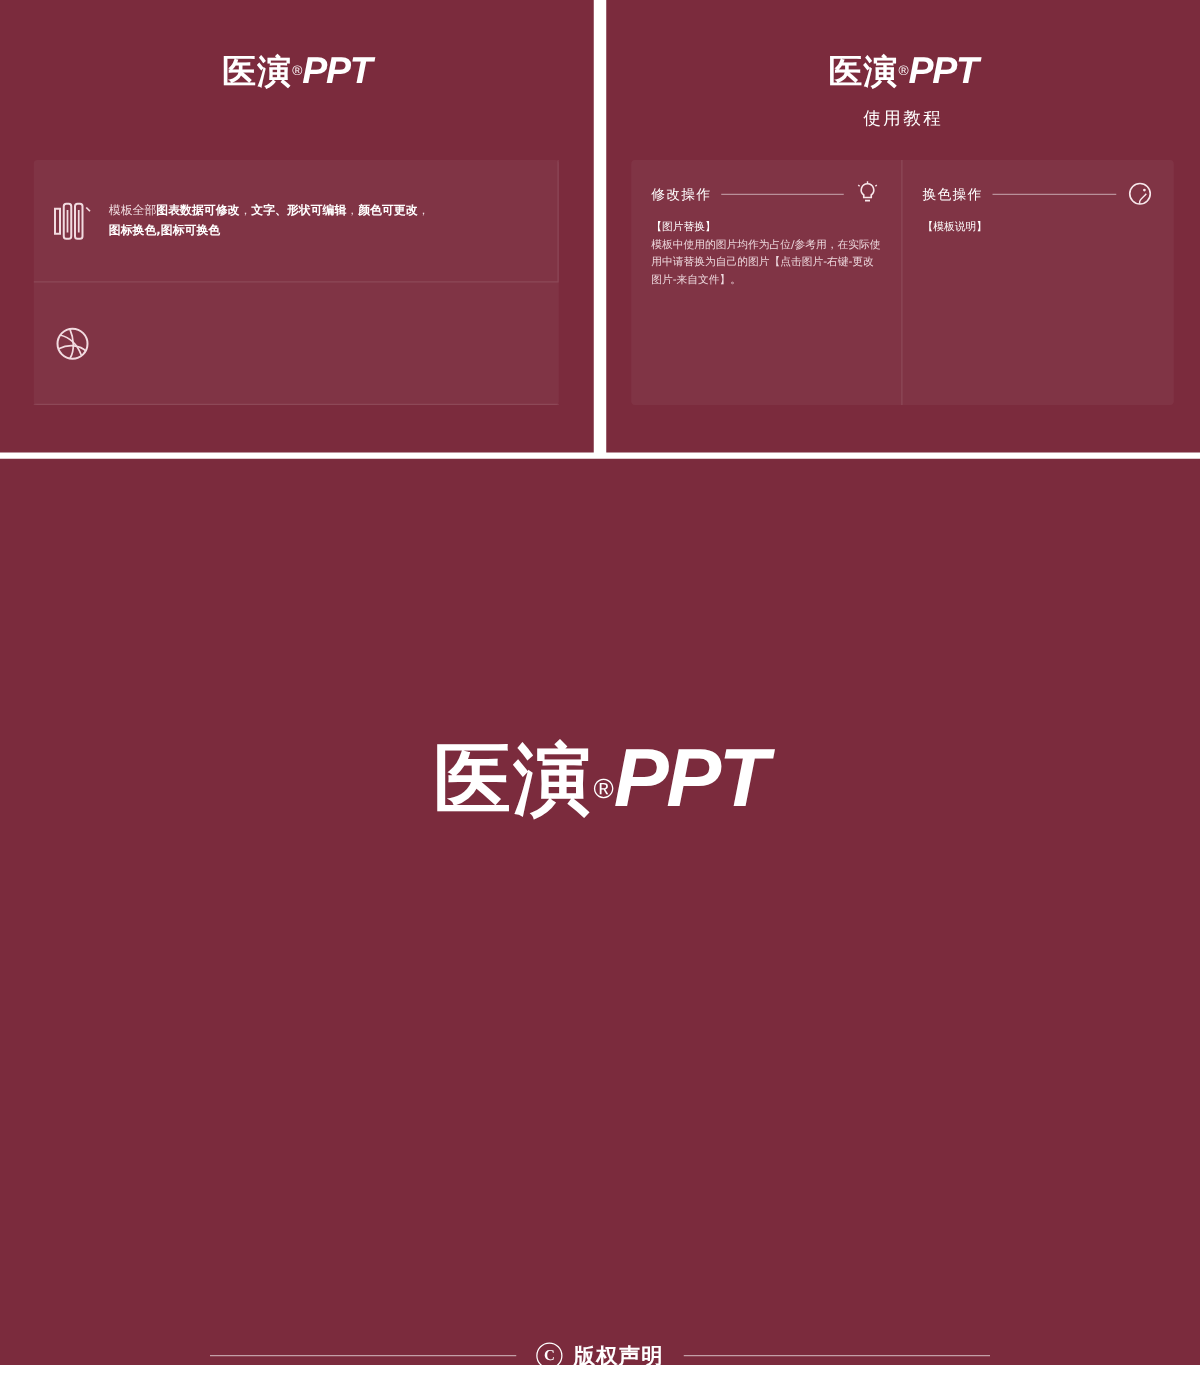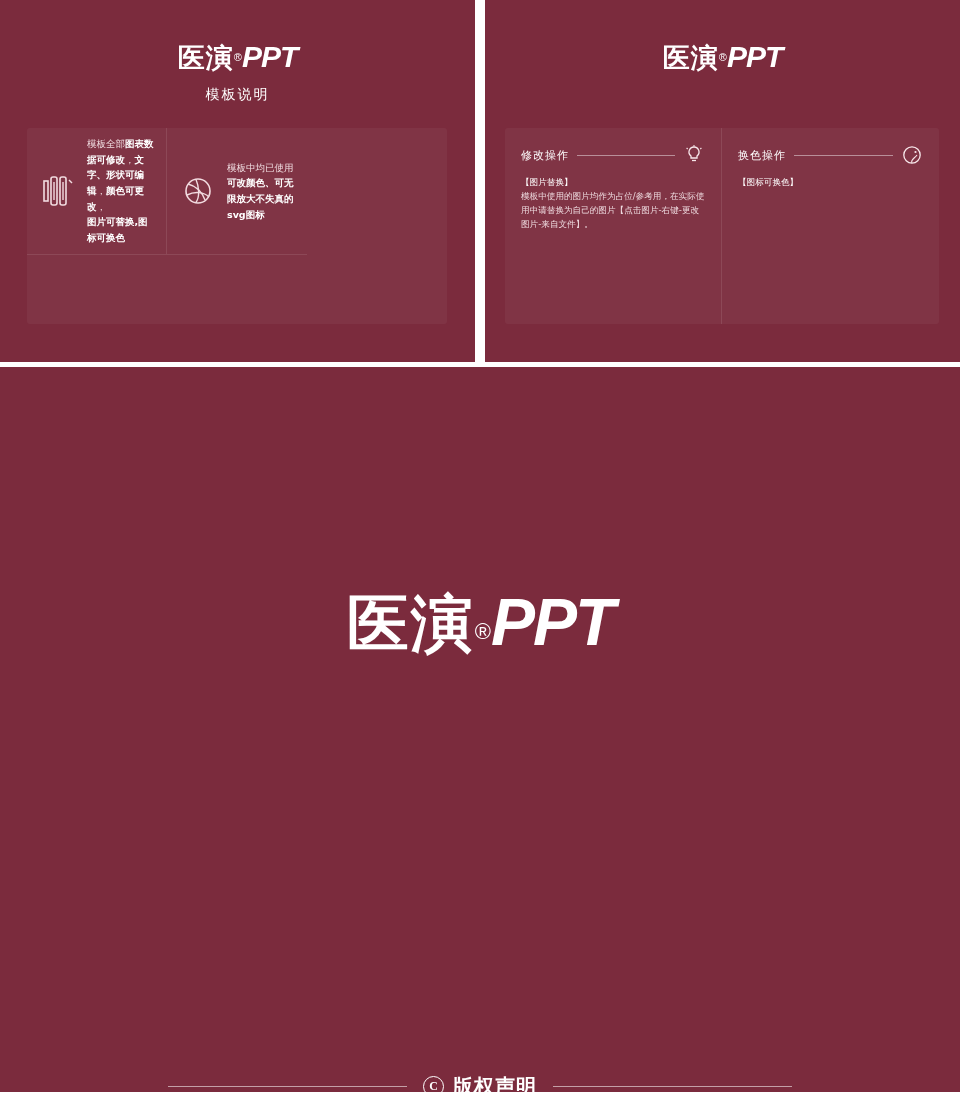"模板说明" div.slide-sub { html: <div>模板说明</div> -> none }
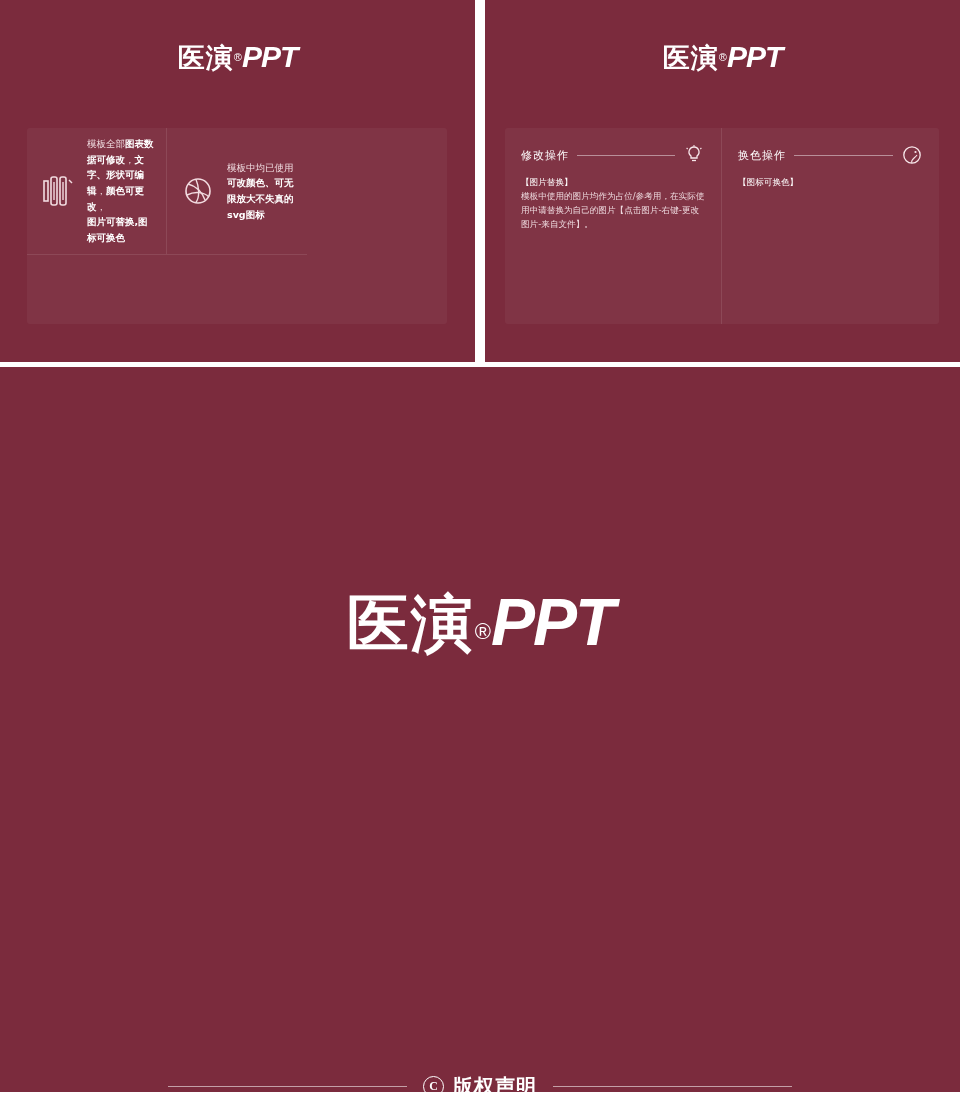"使用教程" div.slide-sub { html: none -> <div>使用教程</div> }
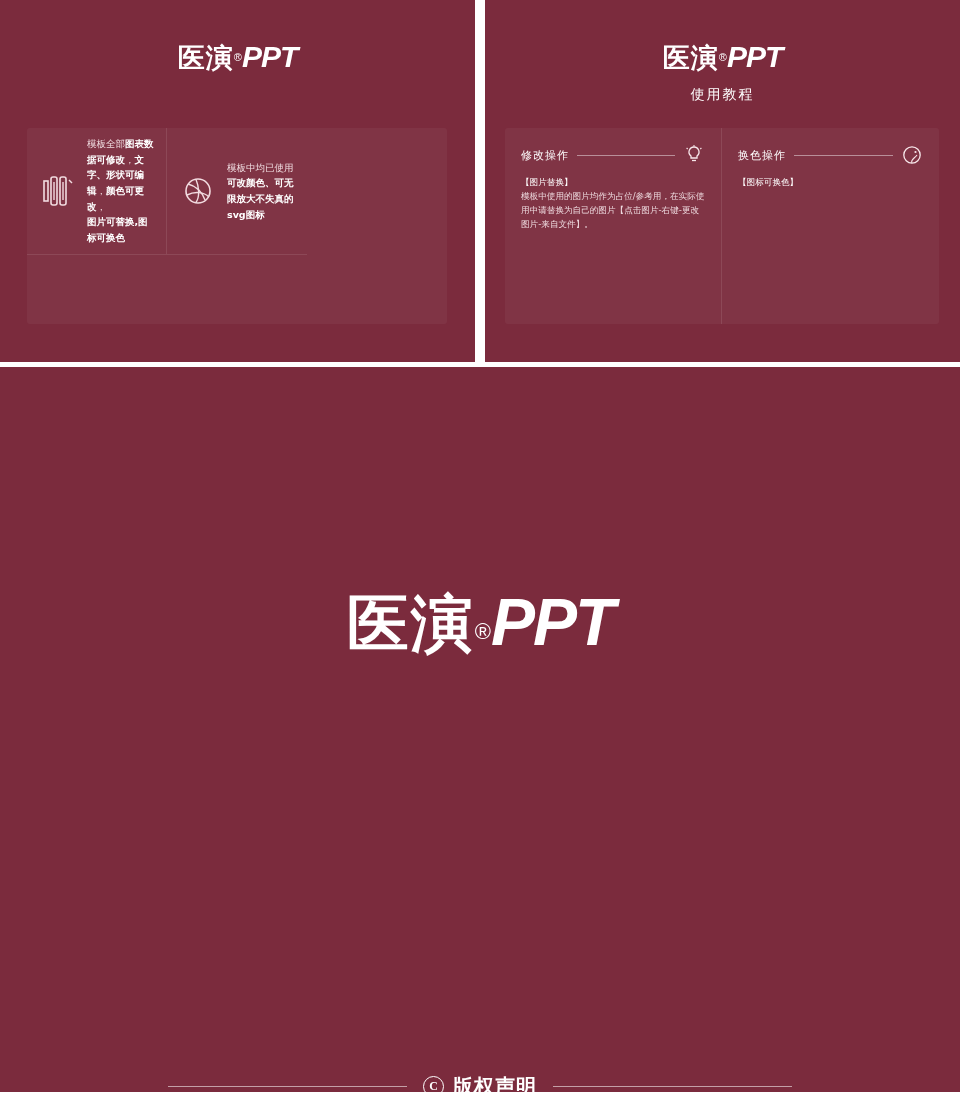"模板全部图表数据可修改，文字、形状可编辑，颜色可更改，" .card-grid { grid-template-columns: 1fr 1fr 1fr -> 1fr }
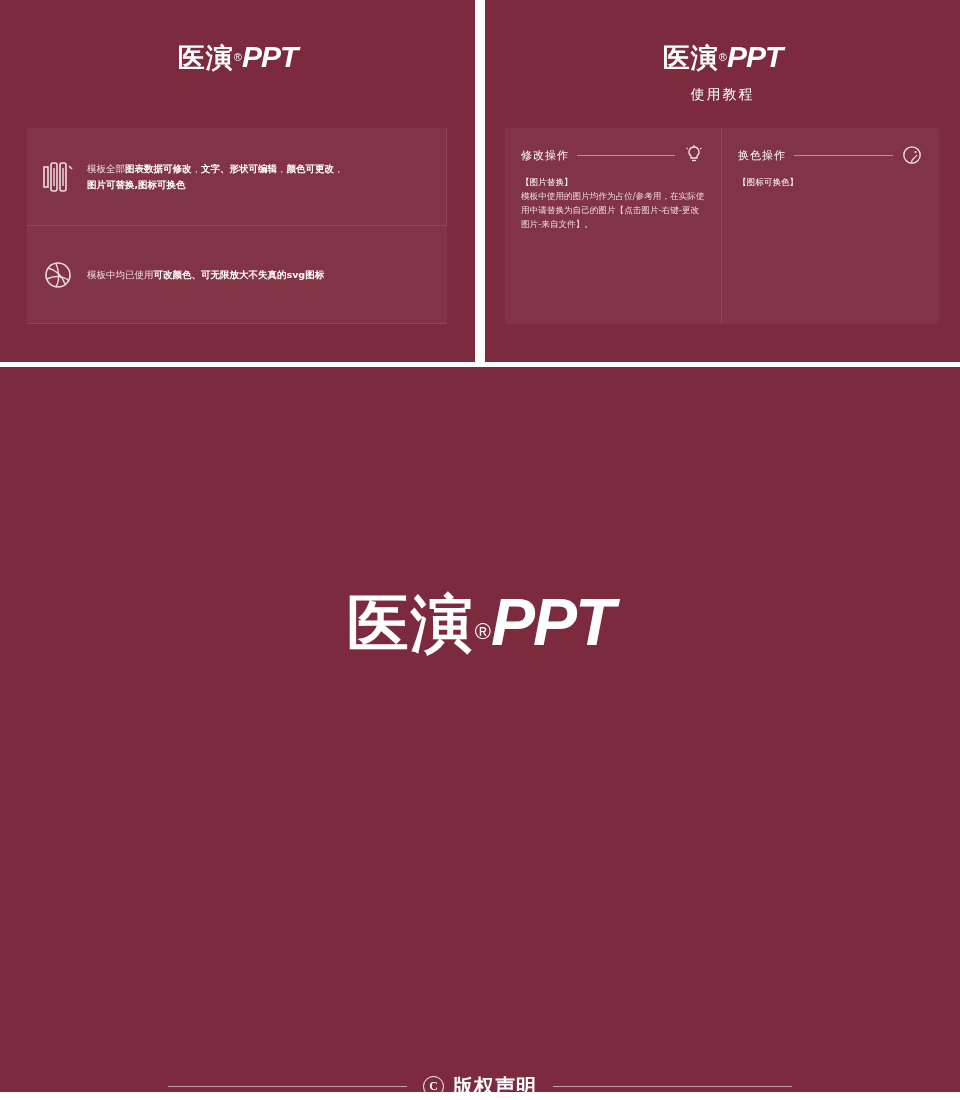"图片可替换,图标可换色" b { text: 片可替换 -> 标换色 }
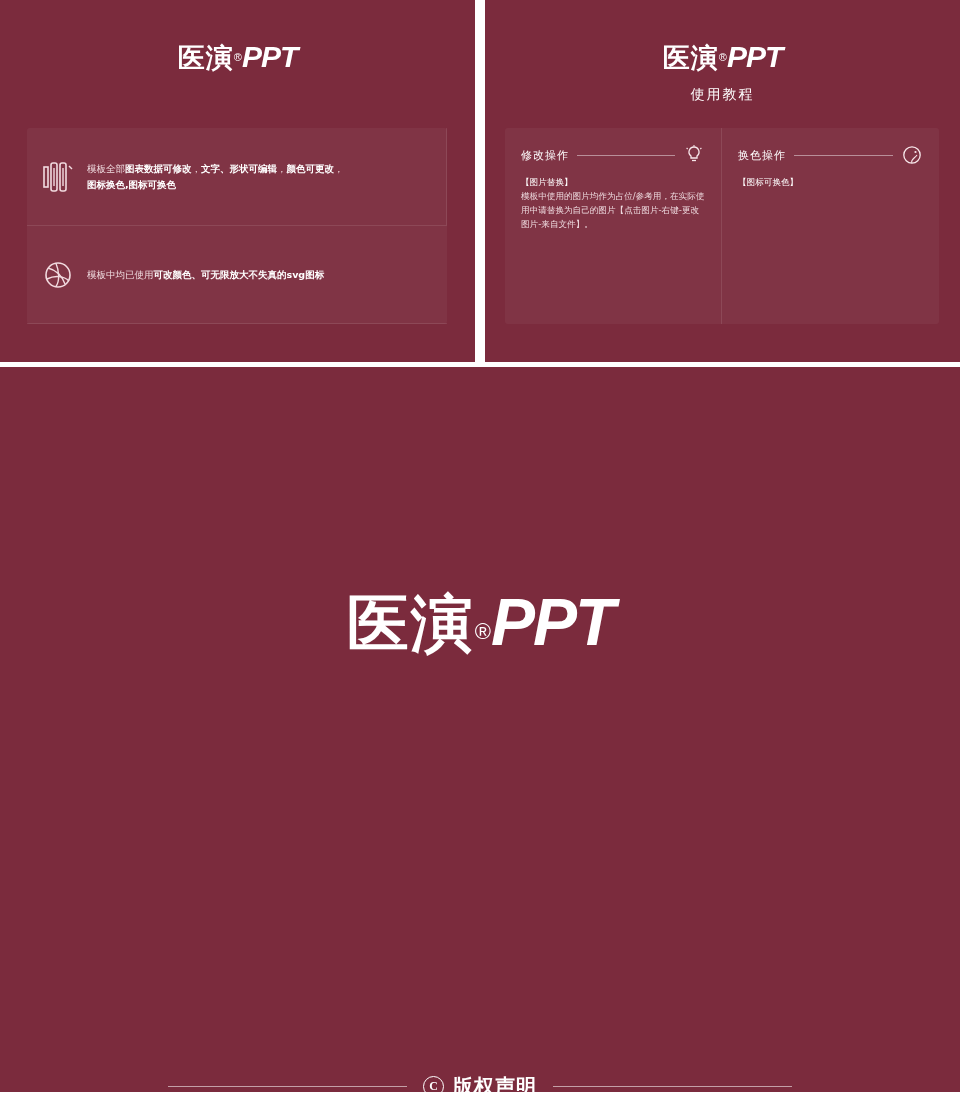"【图标可换色】" span.lbl { text: 图标可换色 -> 模板说明 }
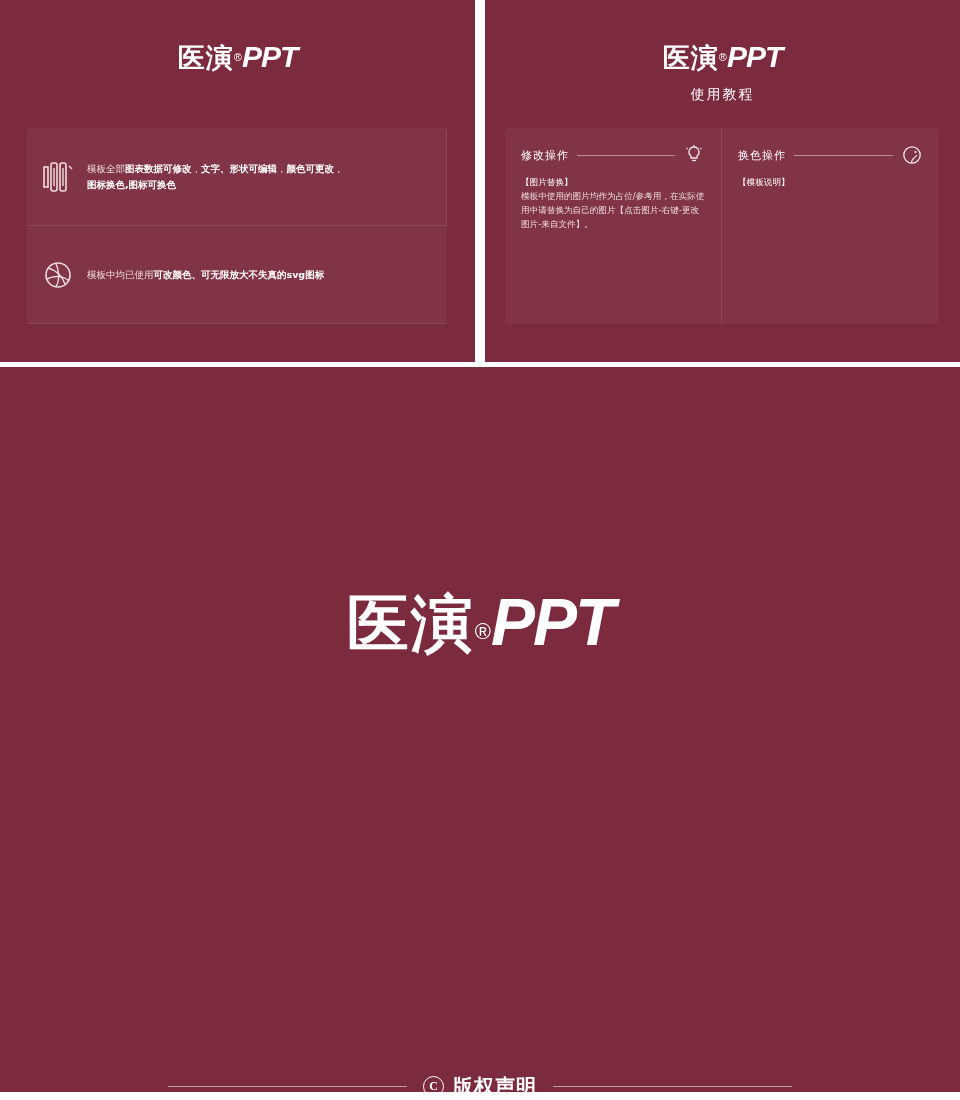"模板中均已使用可改颜色、可无限放大不失真的svg图标" div.card-text { html: <div> 模板中均已使用<b>可改颜色、可无限放大不失真的svg图标</b> </div> -> none }
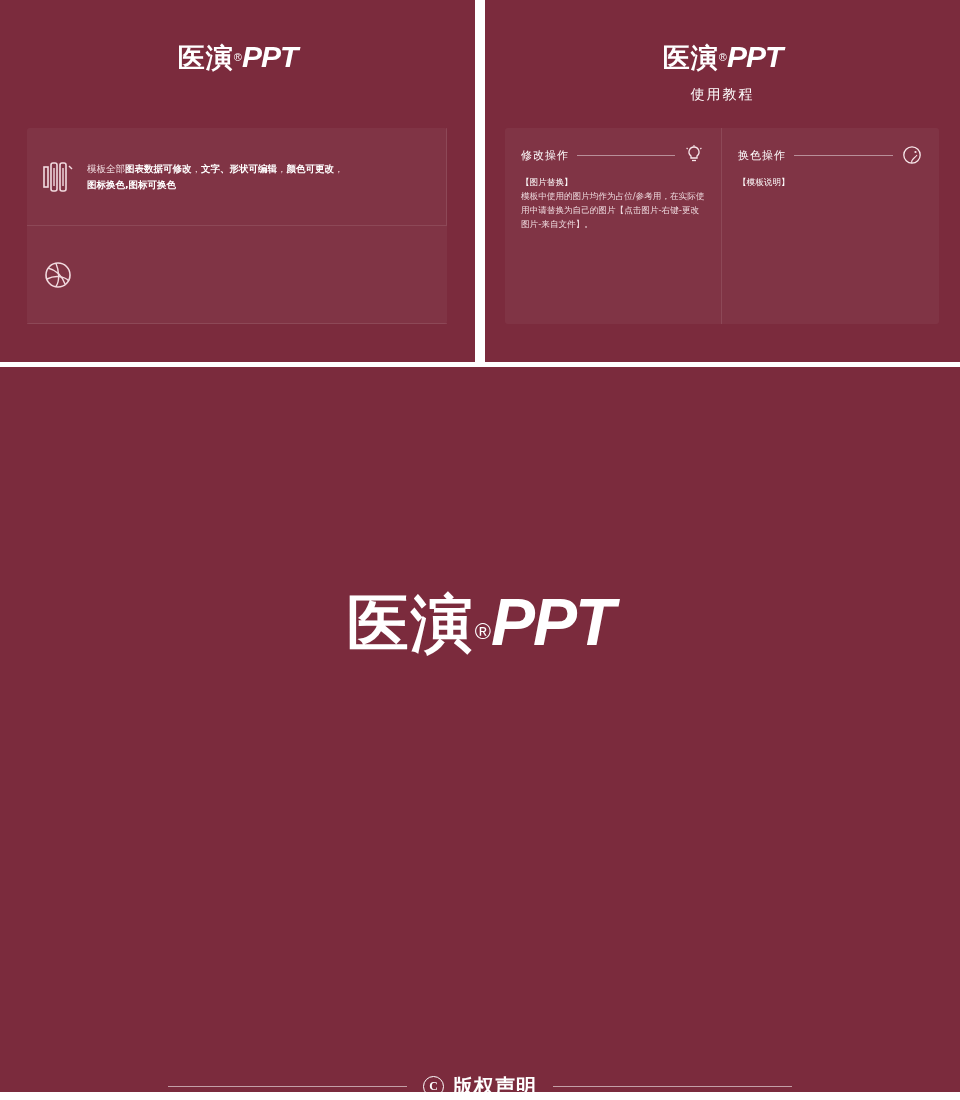"版权声明" .cr-text { font-size: 20px -> 17px }
